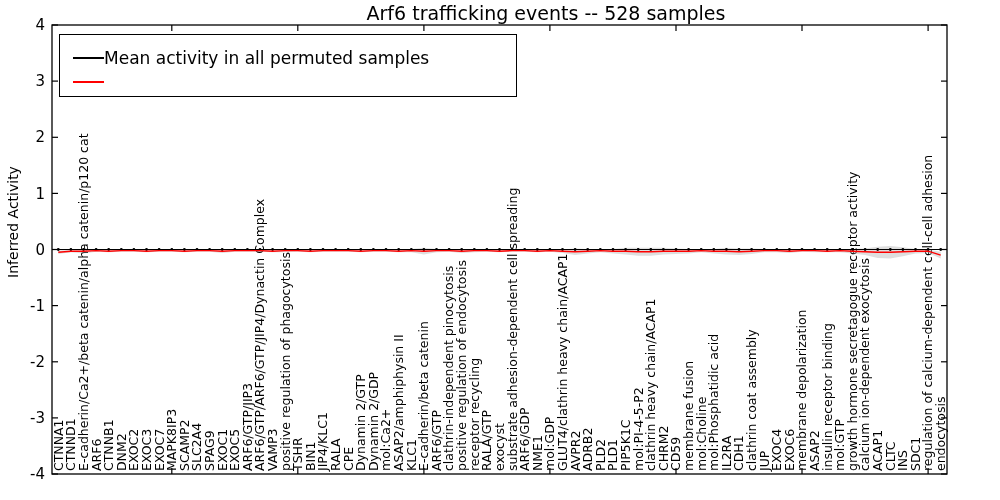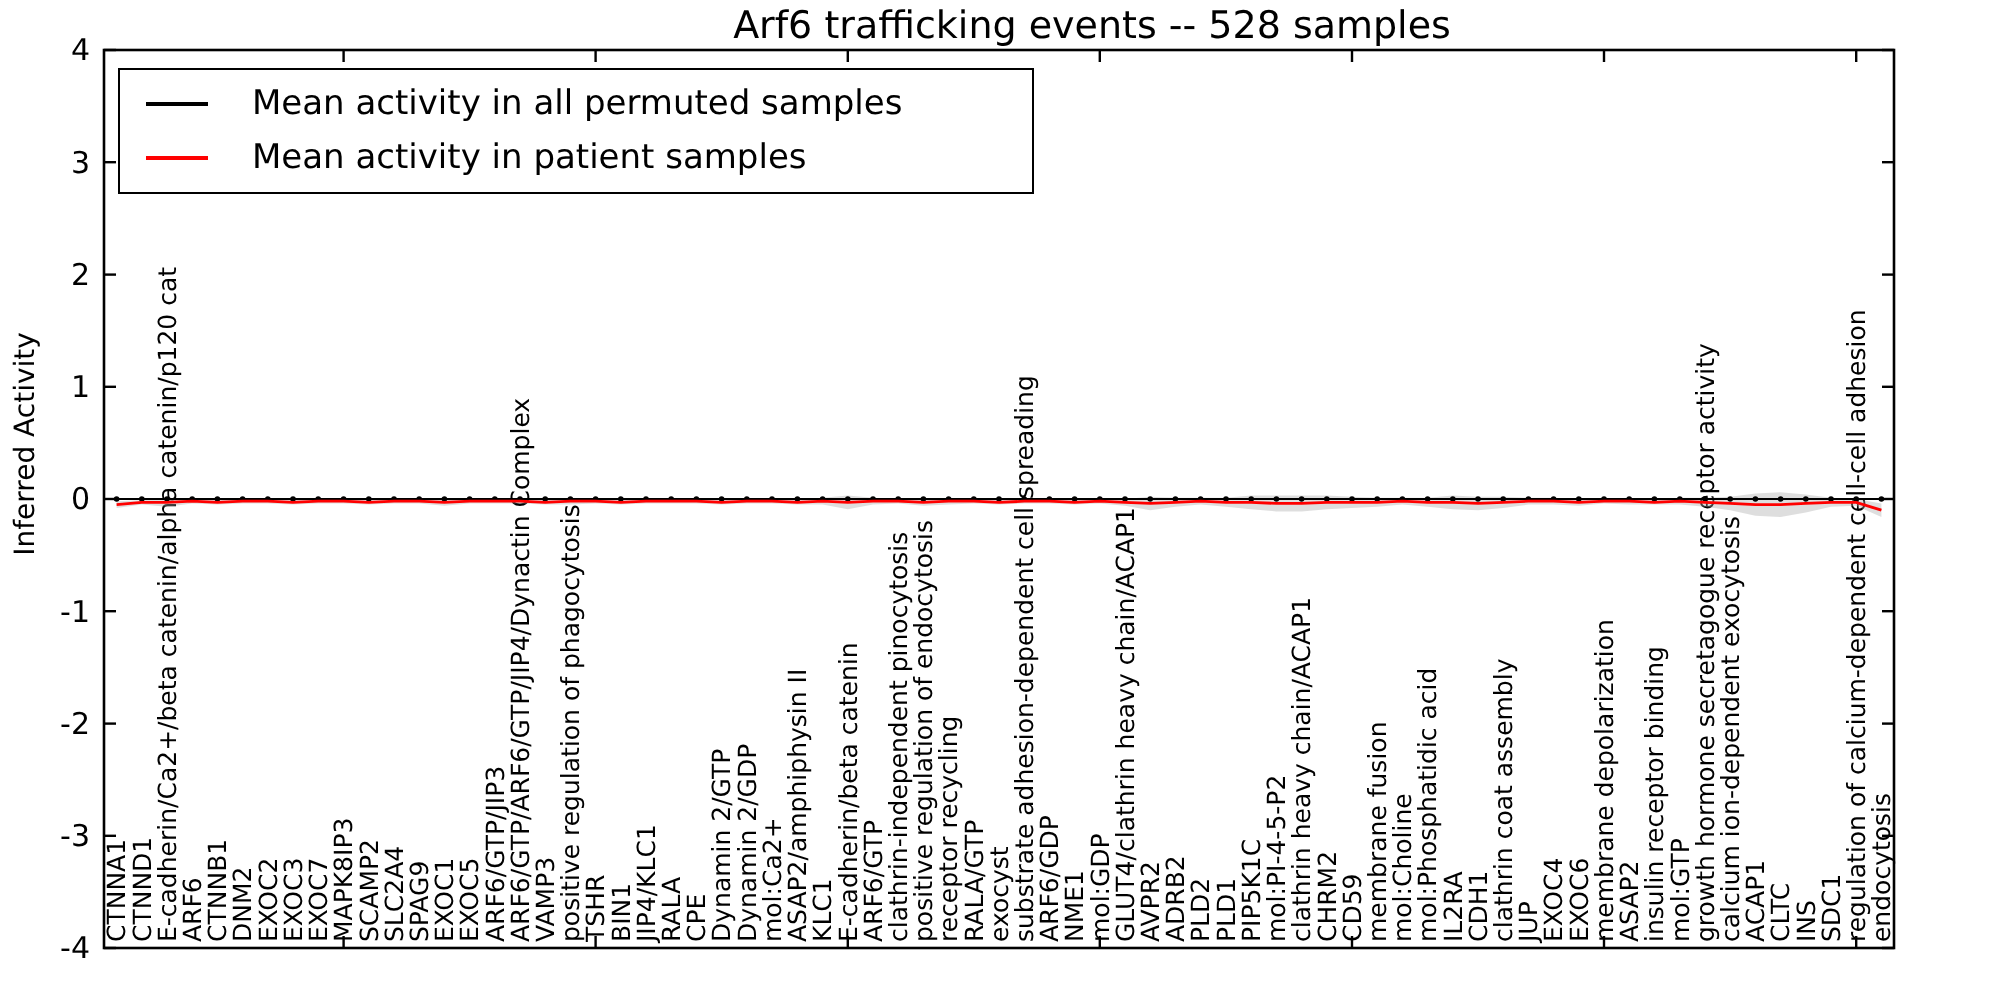"Mean activity in all permuted" .legend-label { margin-left: 22px -> none }
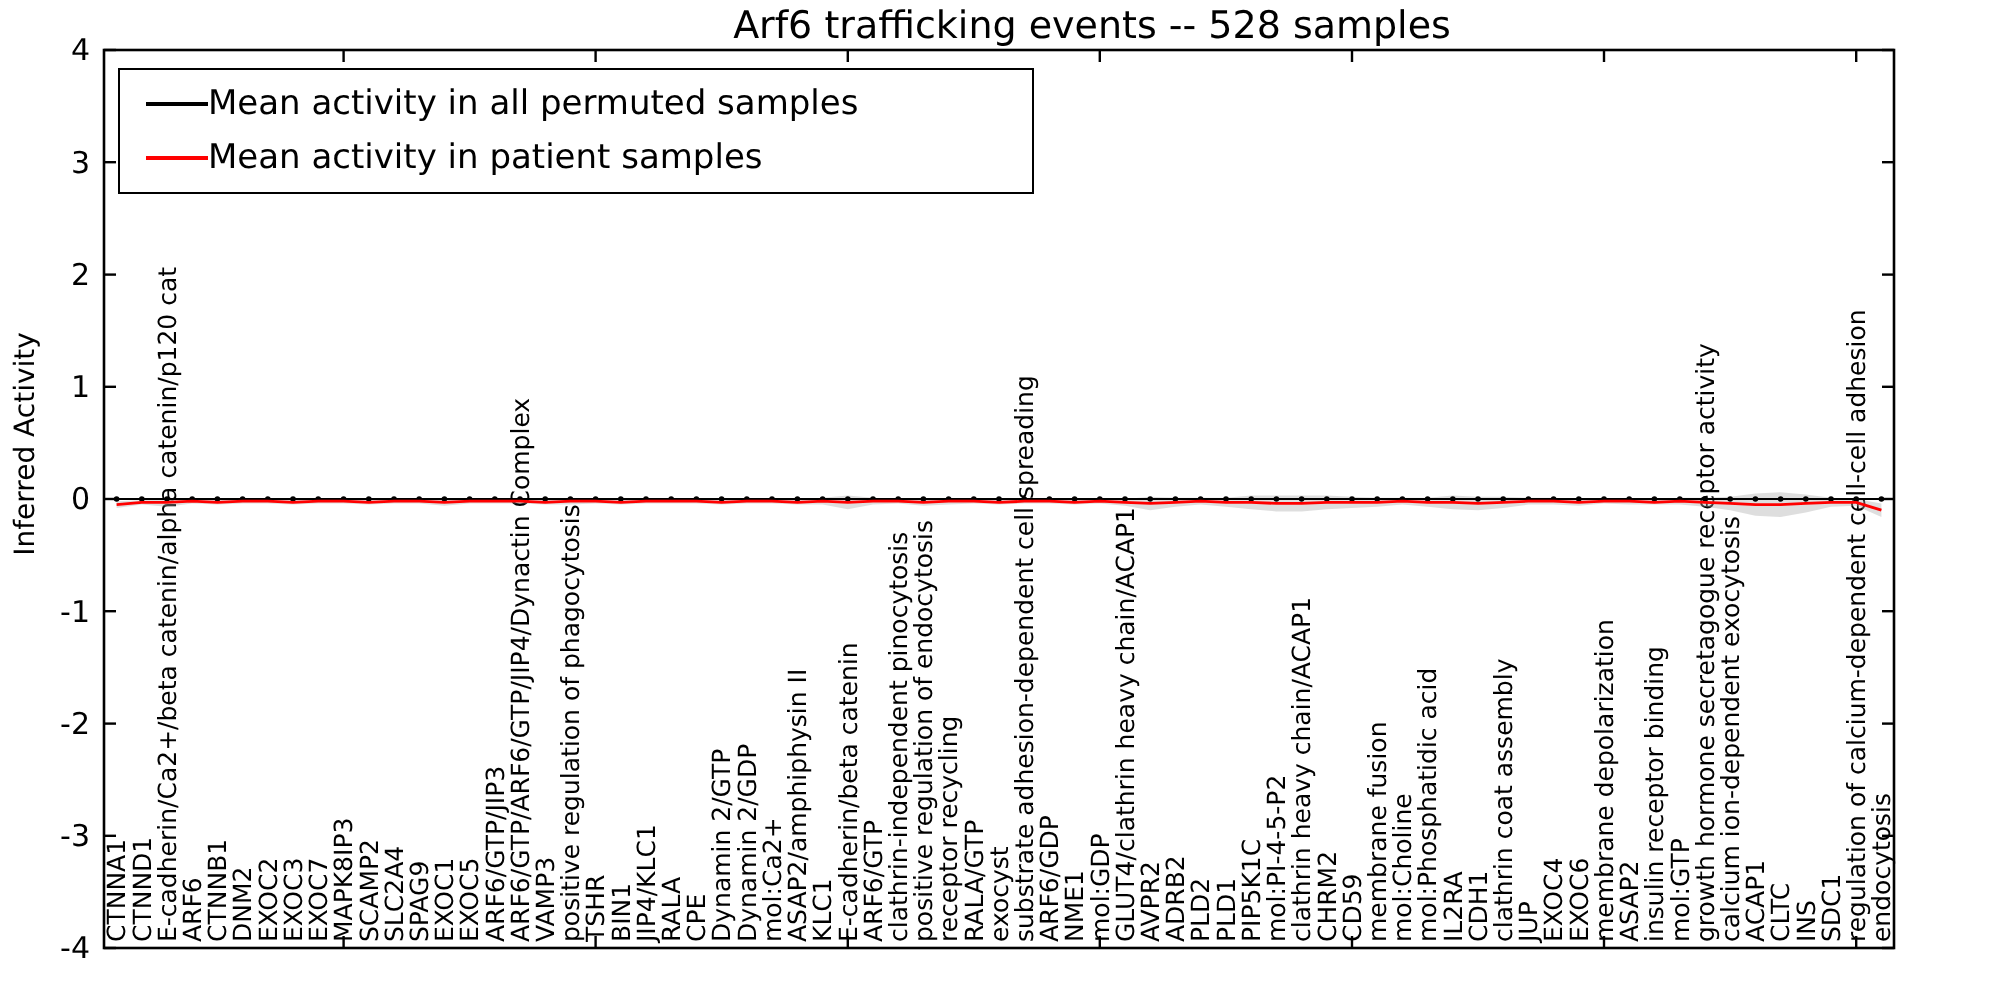"Mean activity in patient samples" span.legend-label { html: <span>Mean activity in patient samples</span> -> none }
